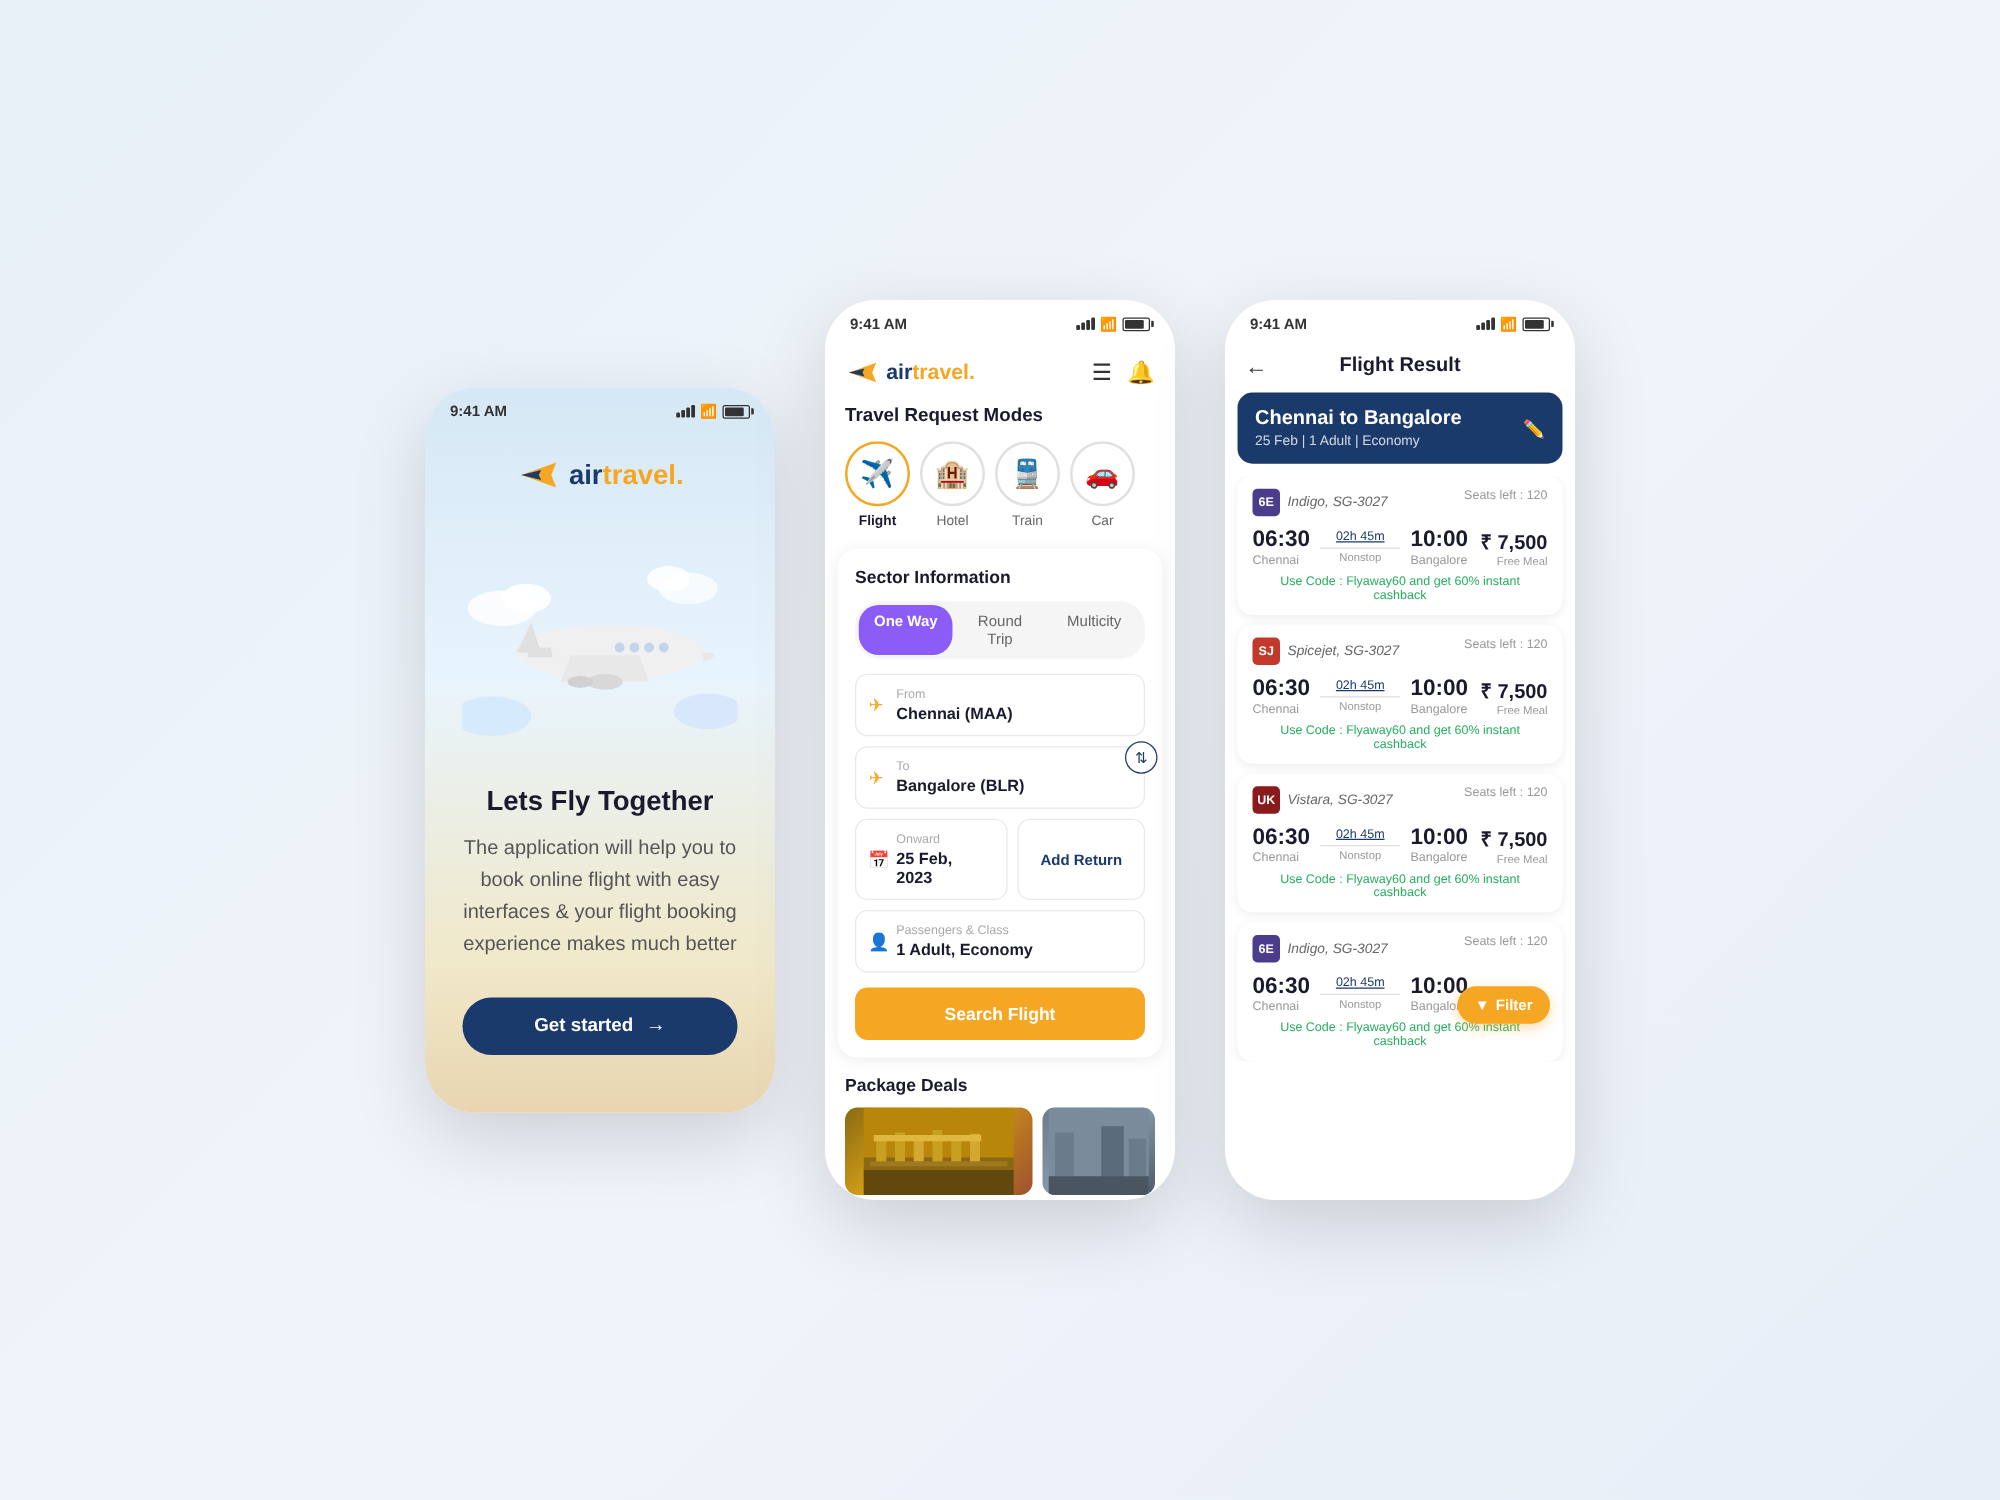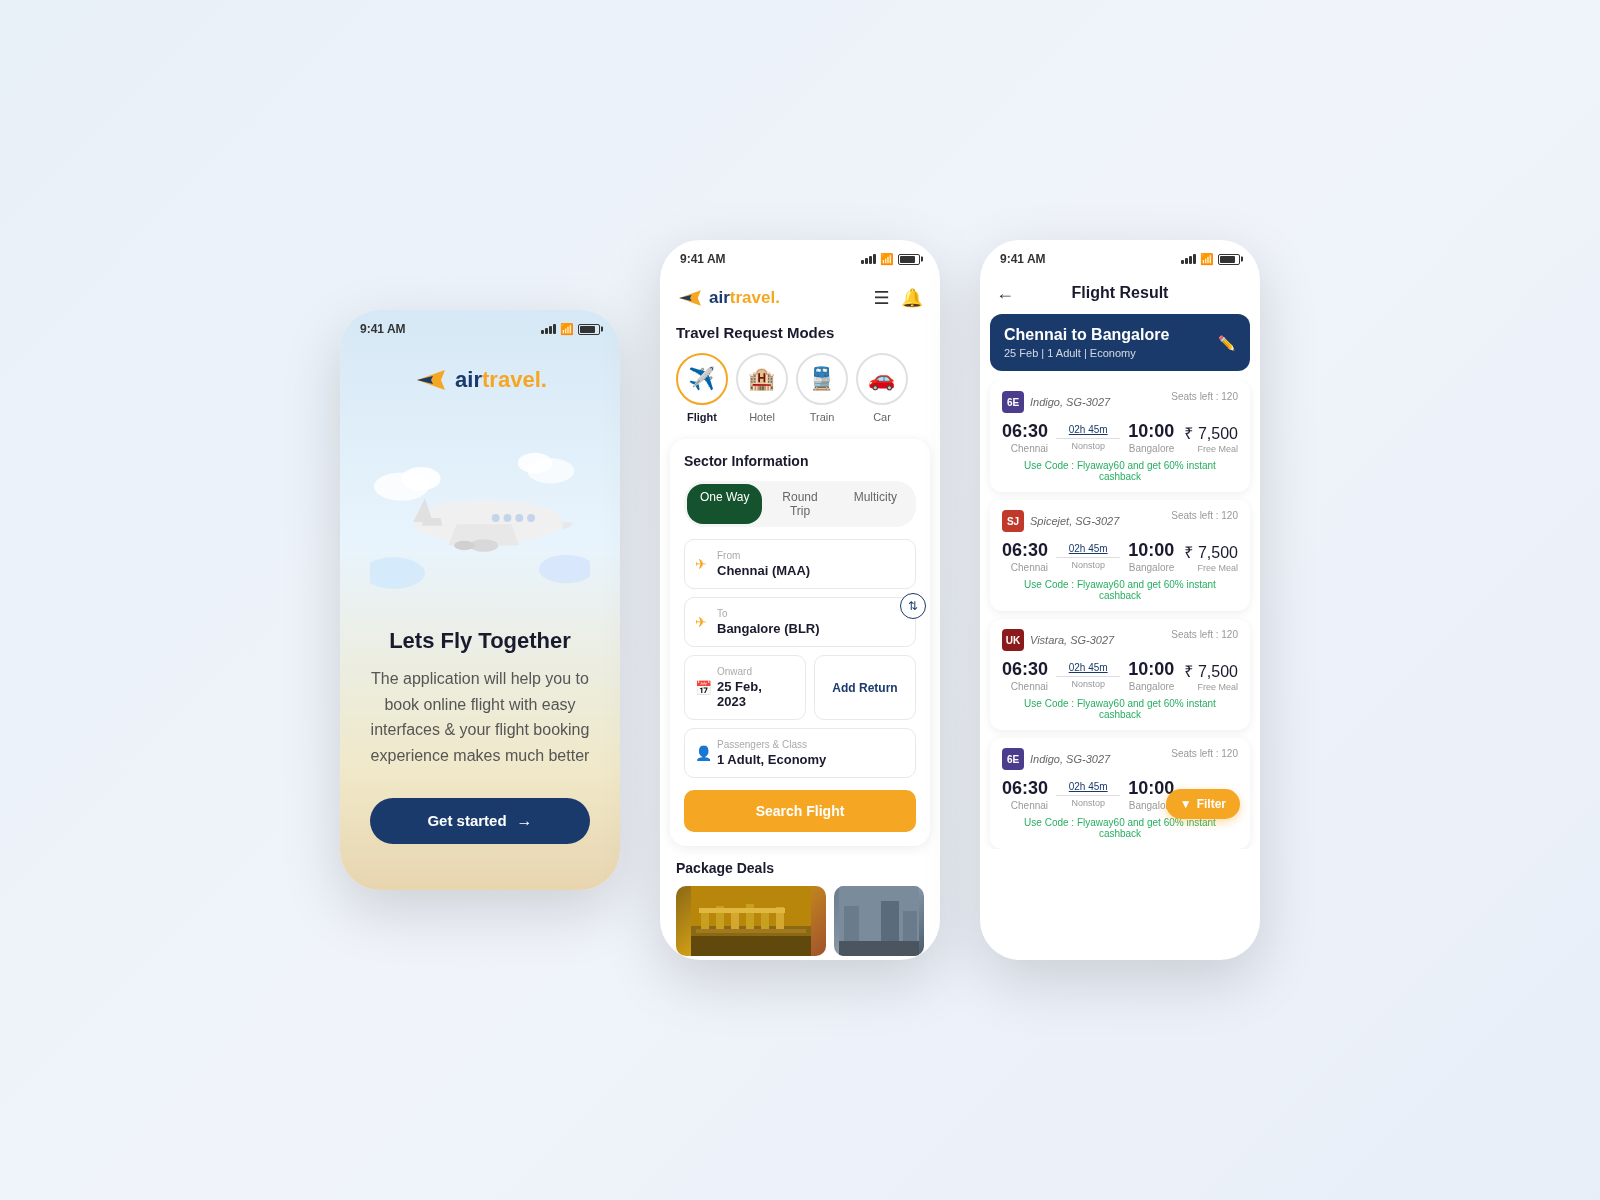"06:30" .time-city { align-items: flex-end -> flex-start }
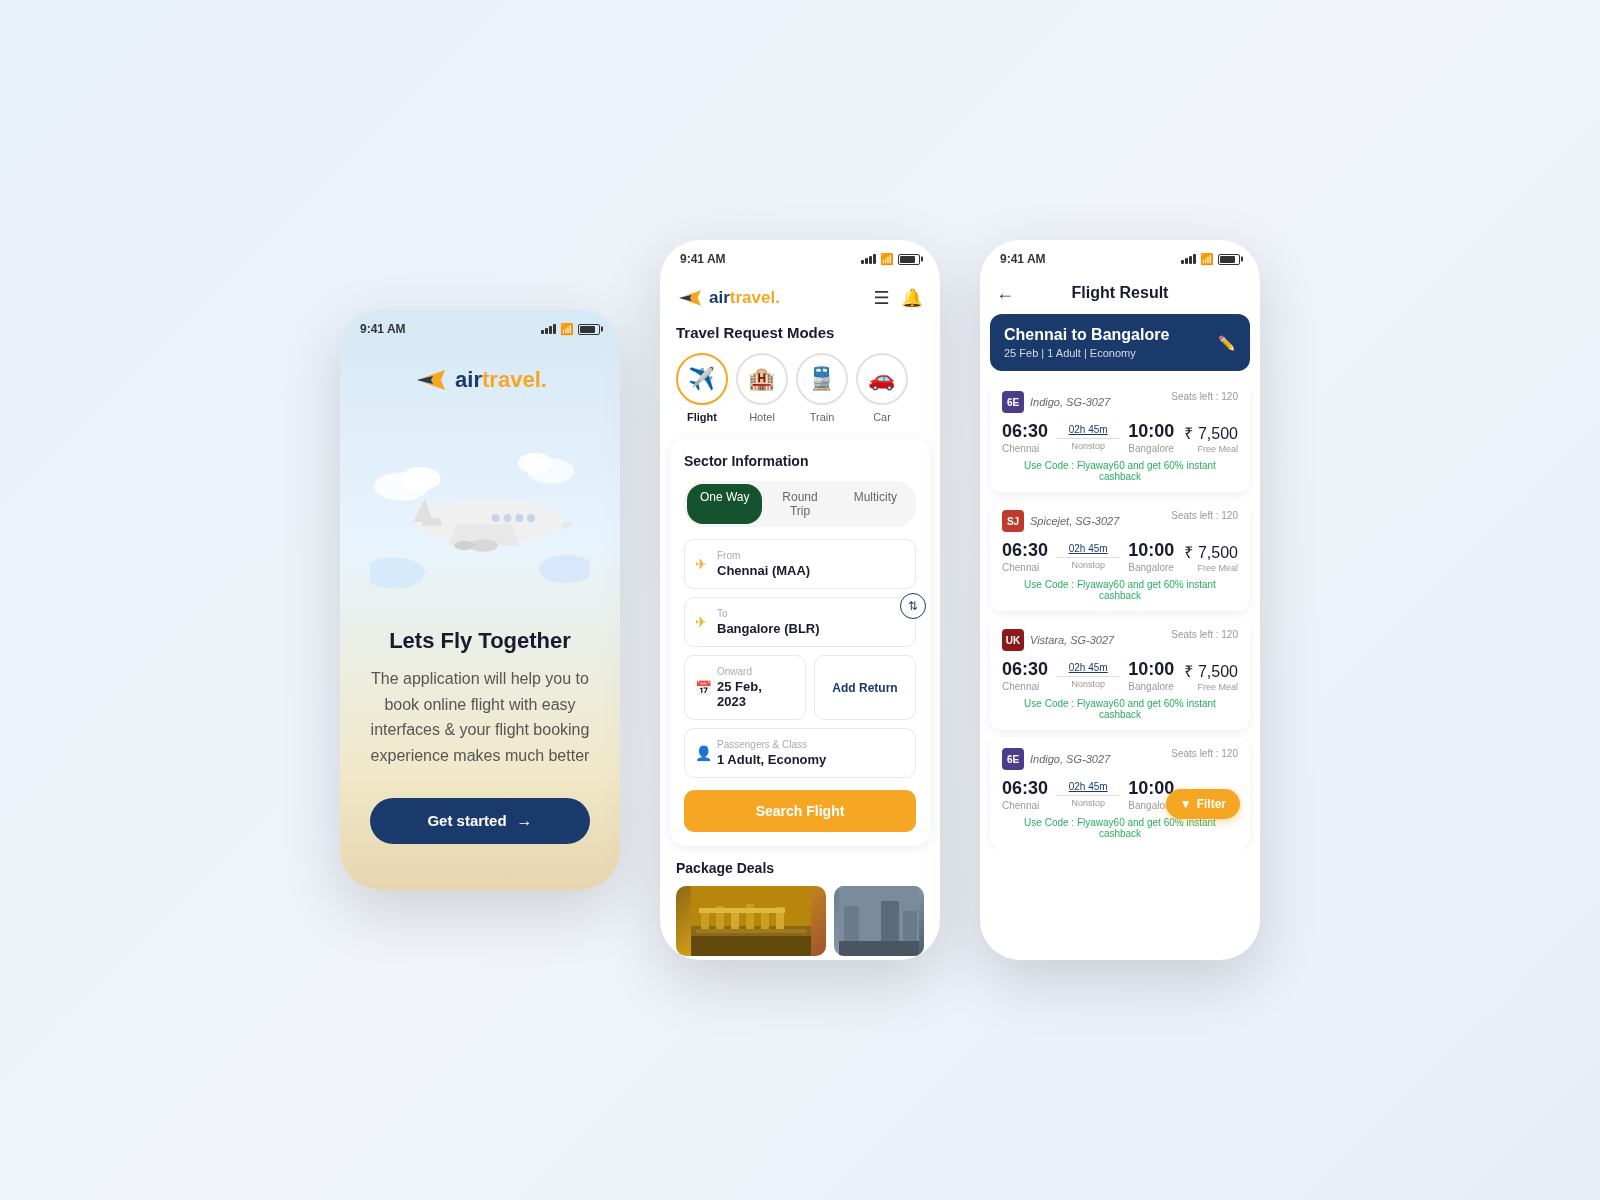"₹ 7,500" .flight-price { font-weight: 400 -> 700 }
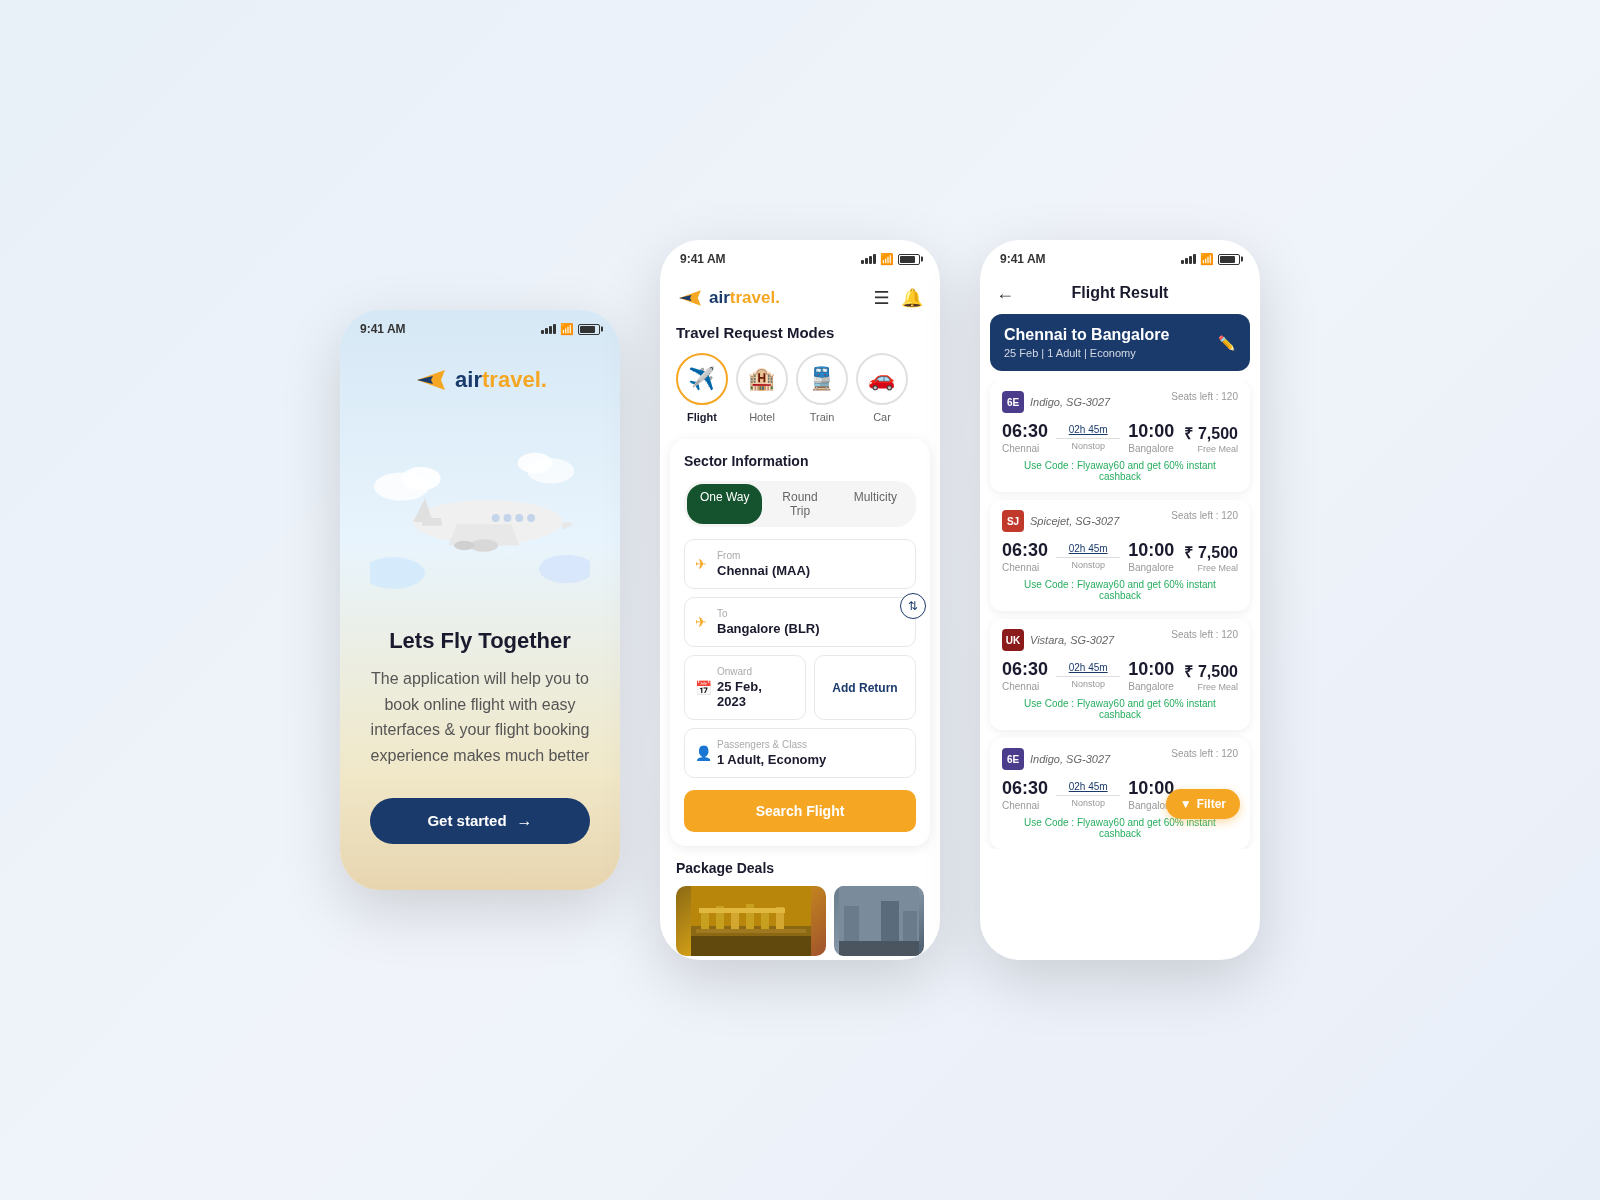"One Way" .trip-tab.active { background: #14532d -> #8b5cf6; font-weight: 400 -> 700 }
